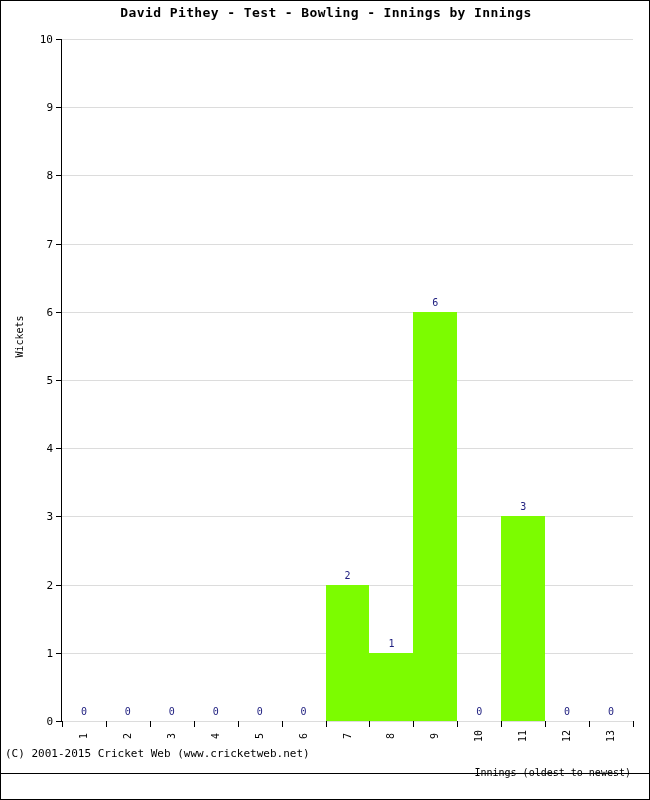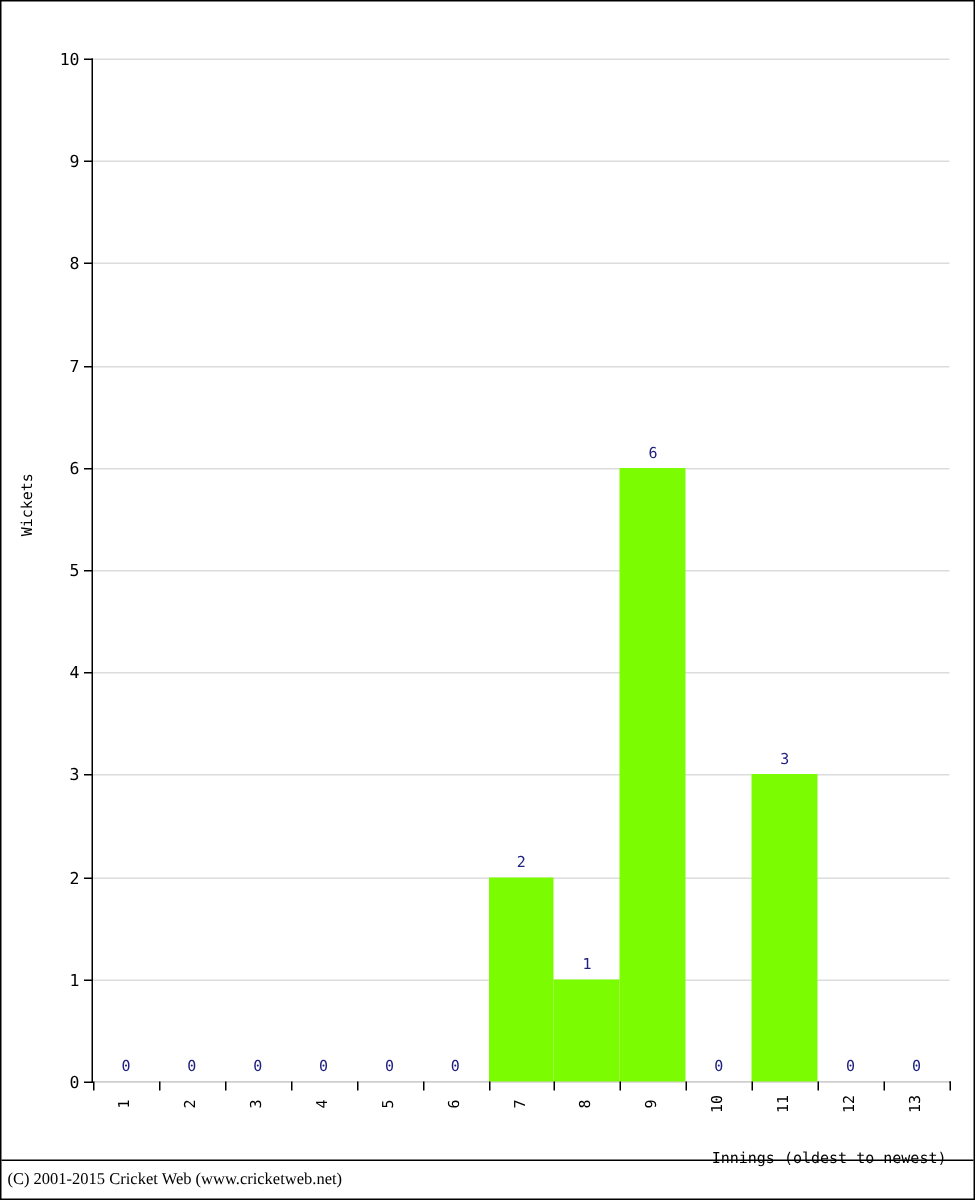"David Pithey - Test -" div { html: none -> <div>David Pithey - Test - Bowling - Innings by Innings</div> }
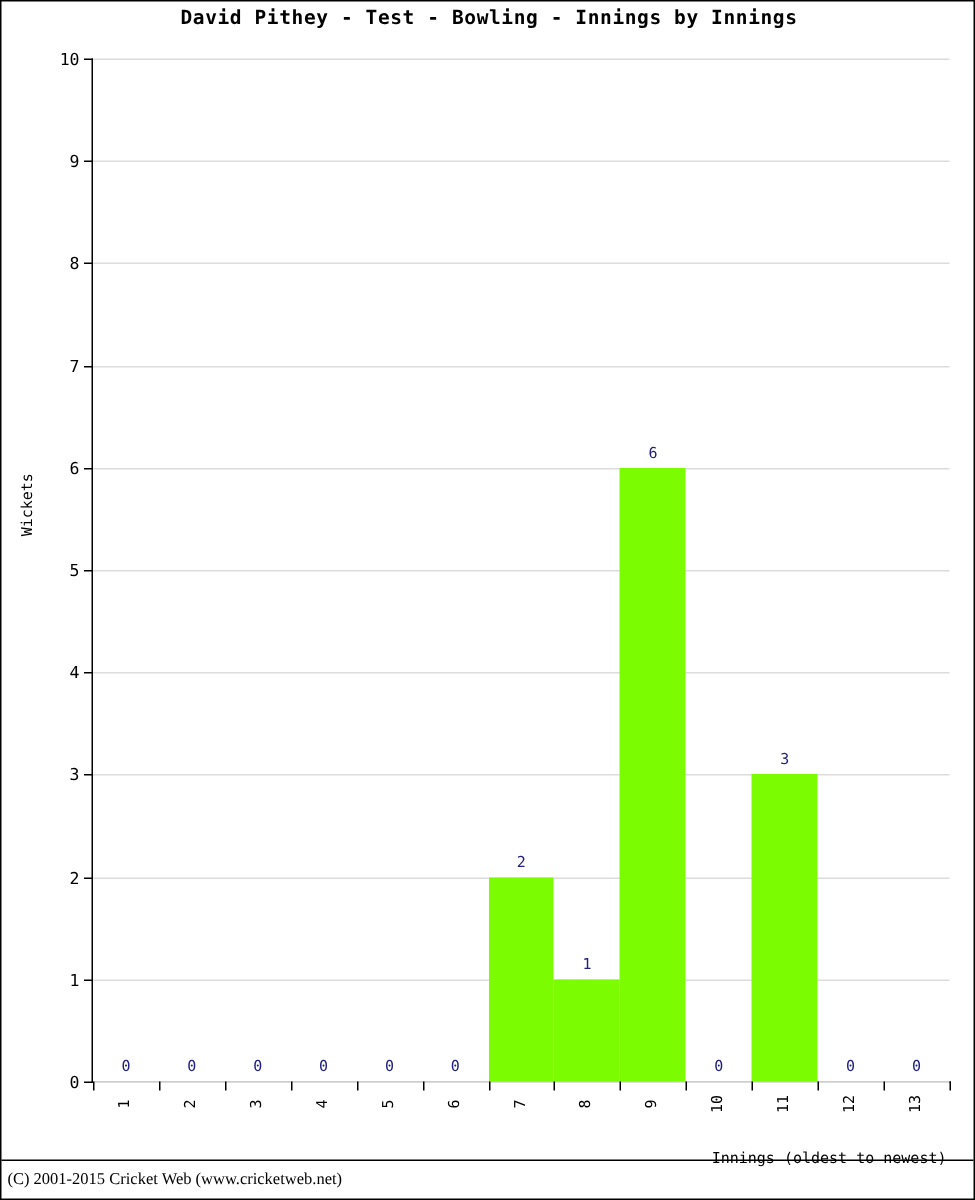"(C) 2001-2015 Cricket Web" #footer-text { font-family: Liberation Serif, serif -> none; top: 779px -> 746px }
